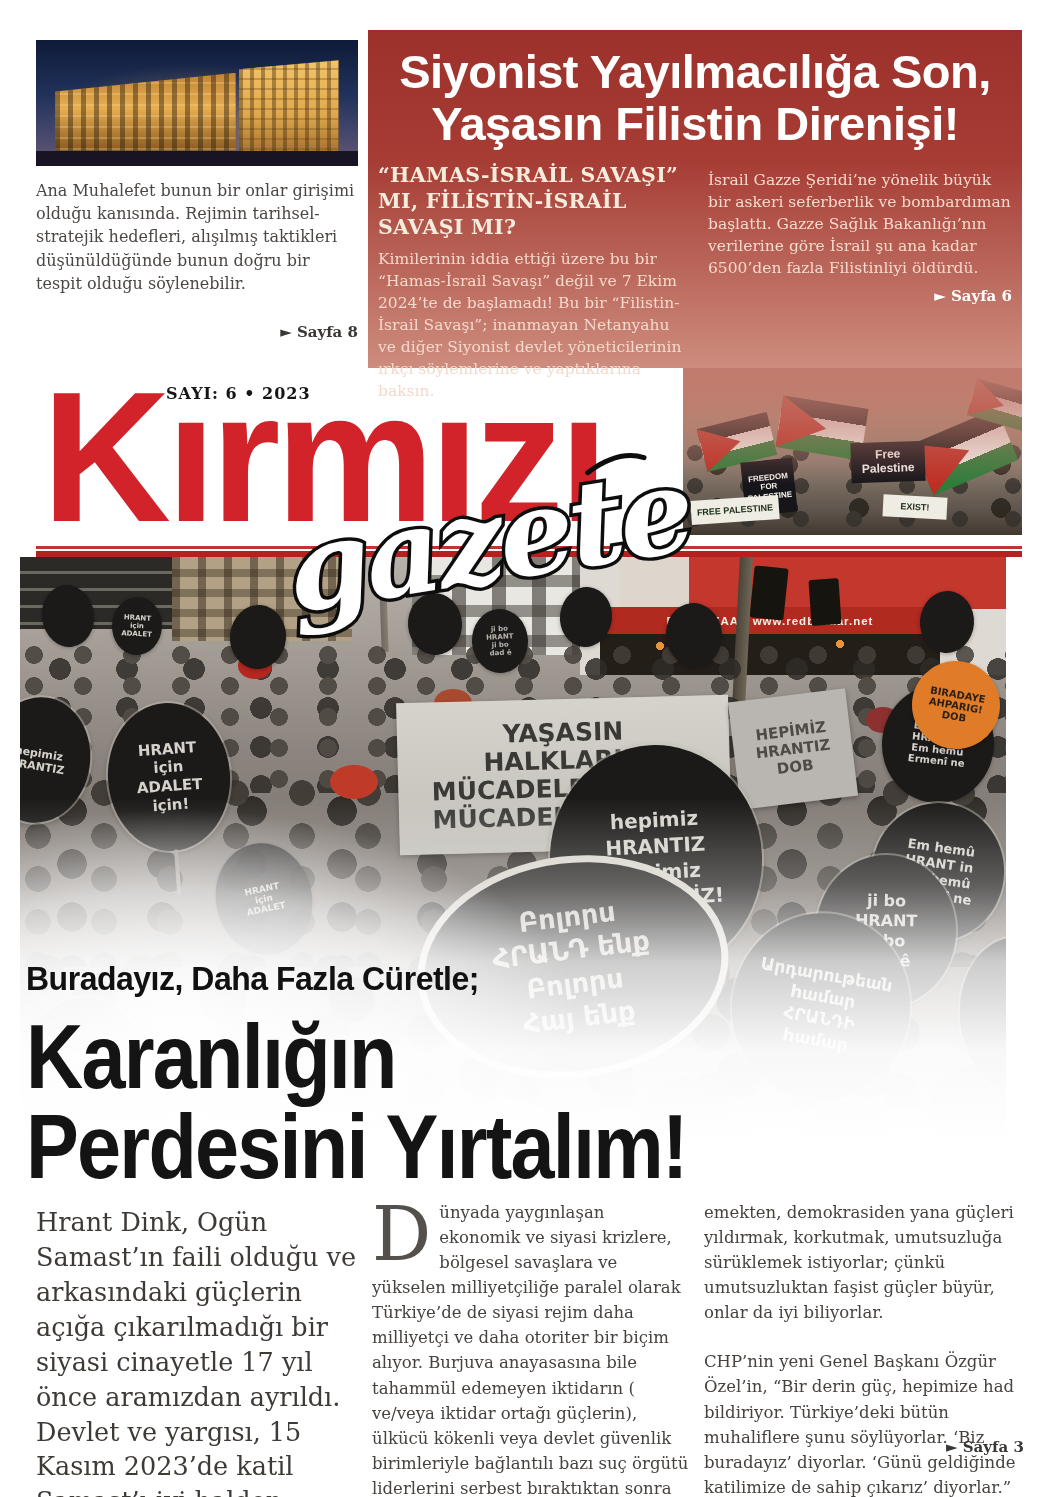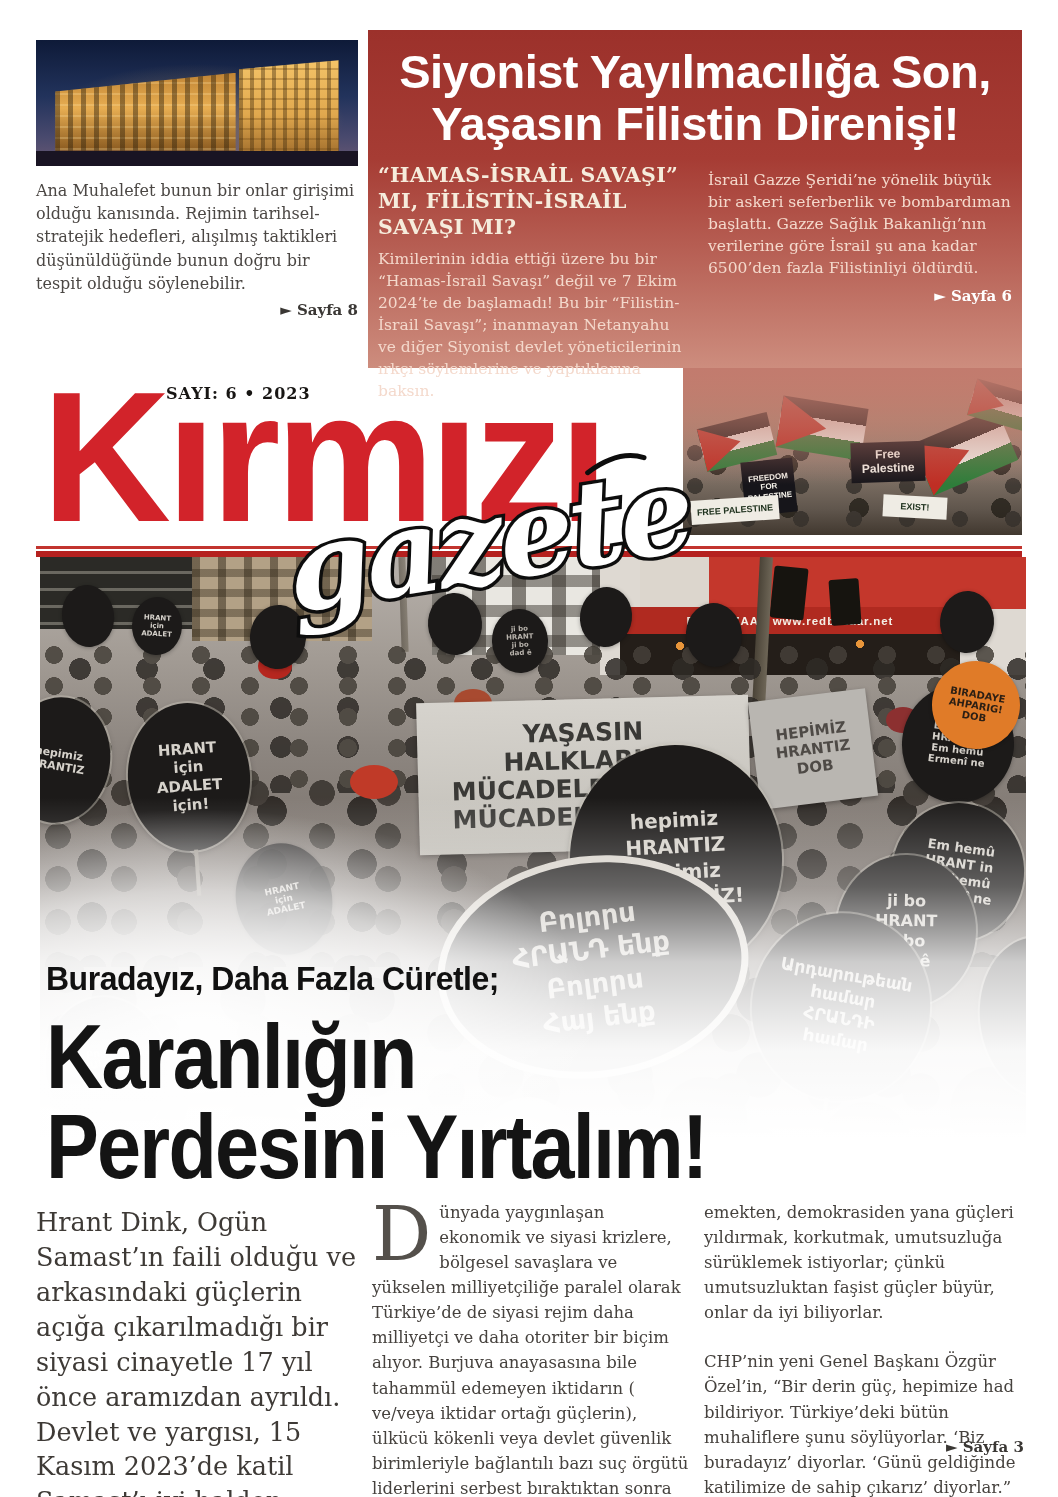"► Sayfa 8" .pagelink { margin-top: 6px -> 28px }
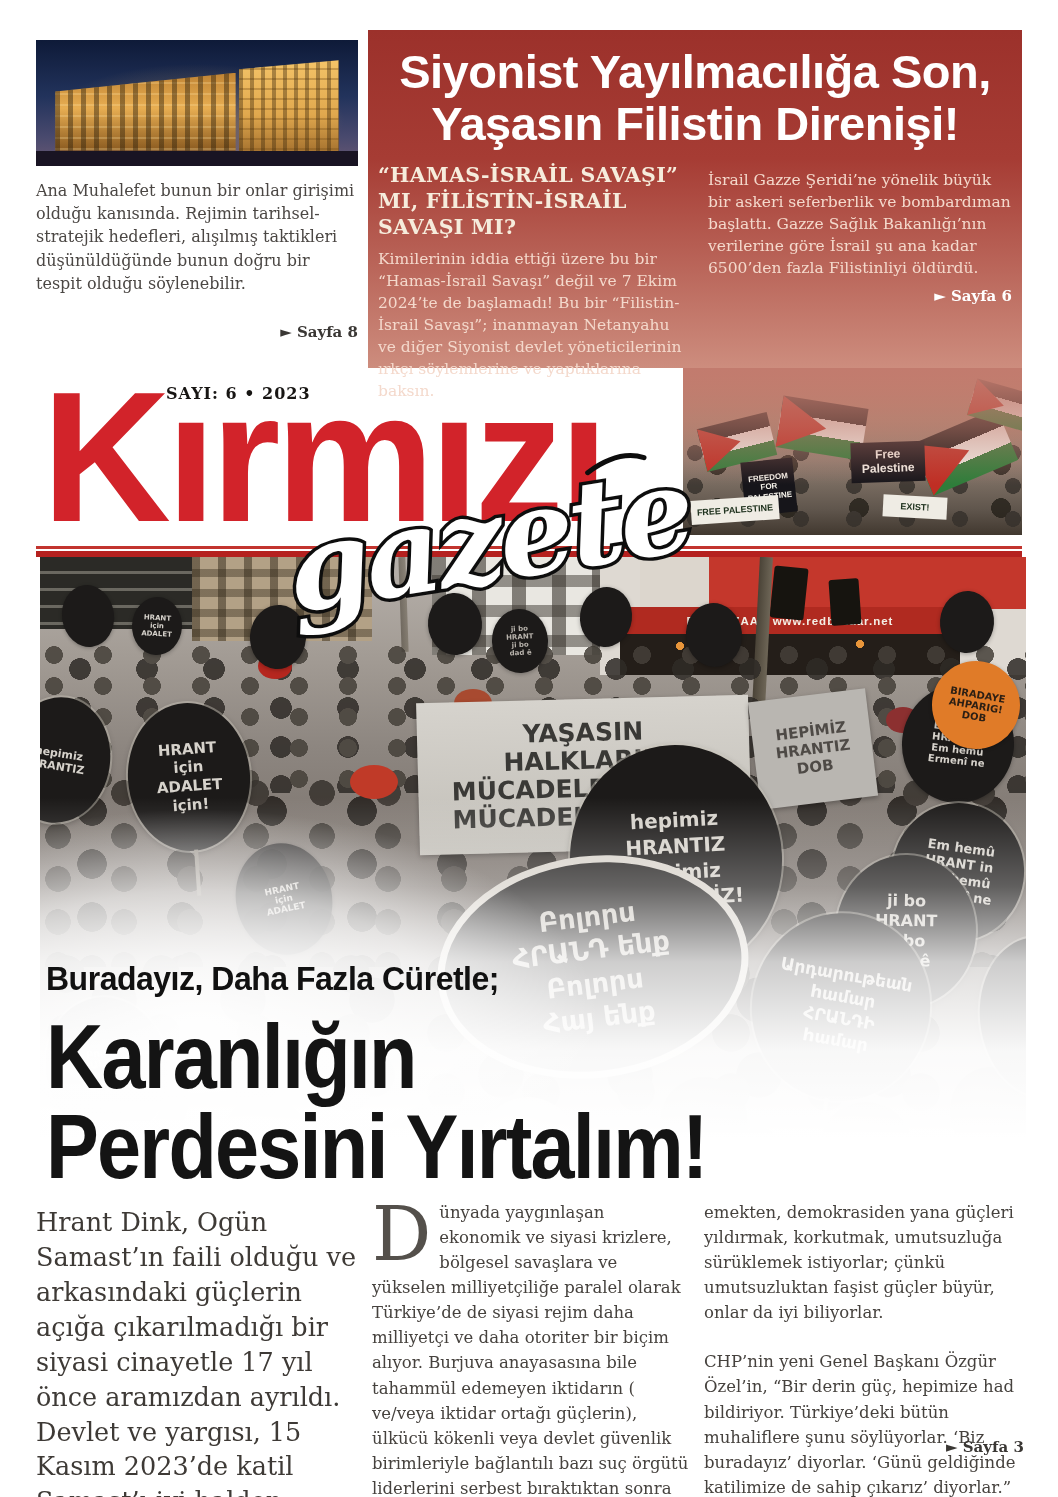"Buradayız, Daha Fazla Cüretle;" .main-photo { left: 40px -> 20px }
